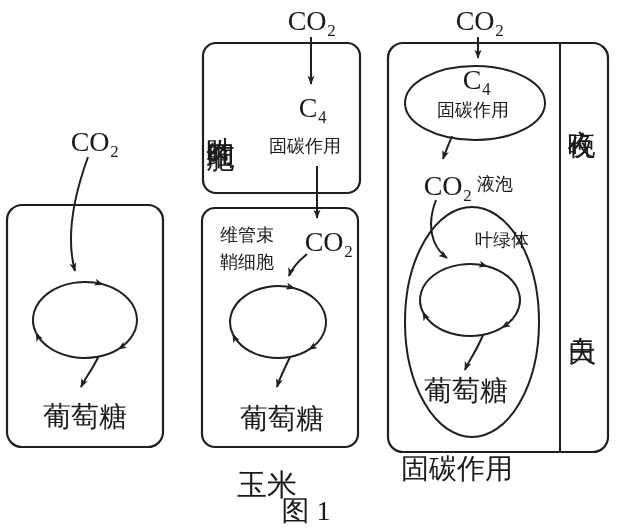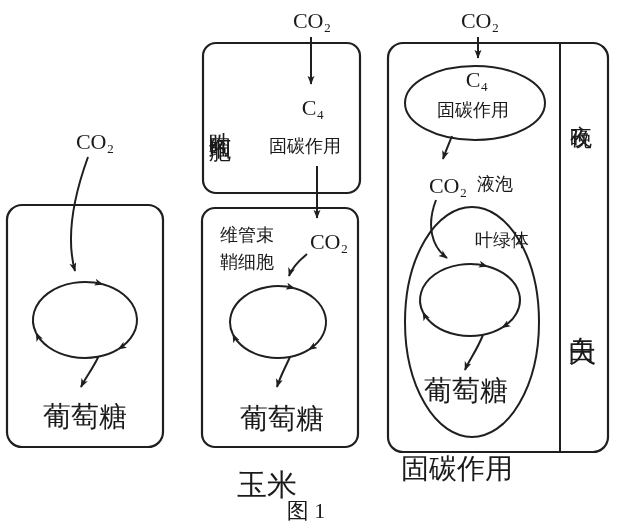"CO₂" .s25 { font-size: 22px -> 28px }
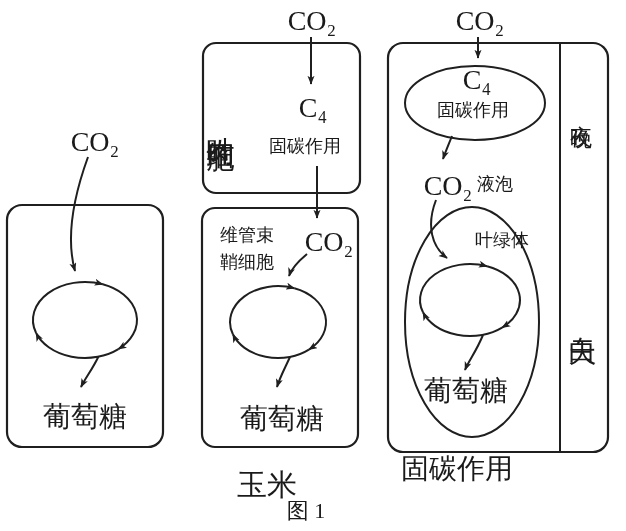"图 1" .s27 { font-size: 22px -> 28px }
